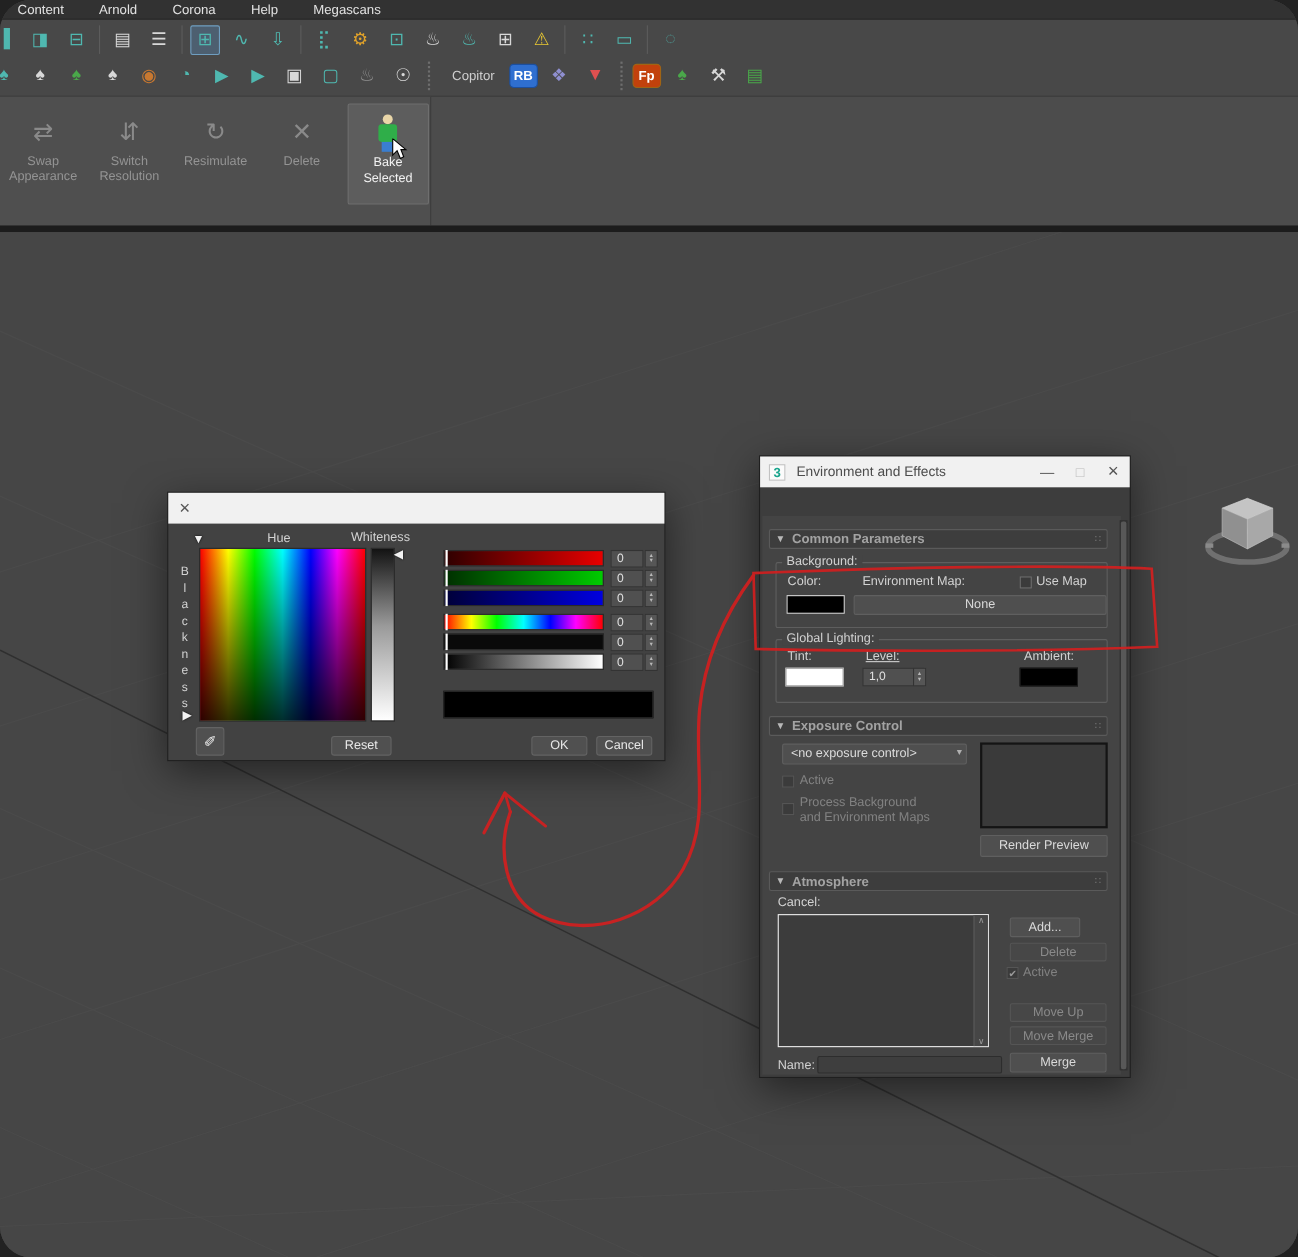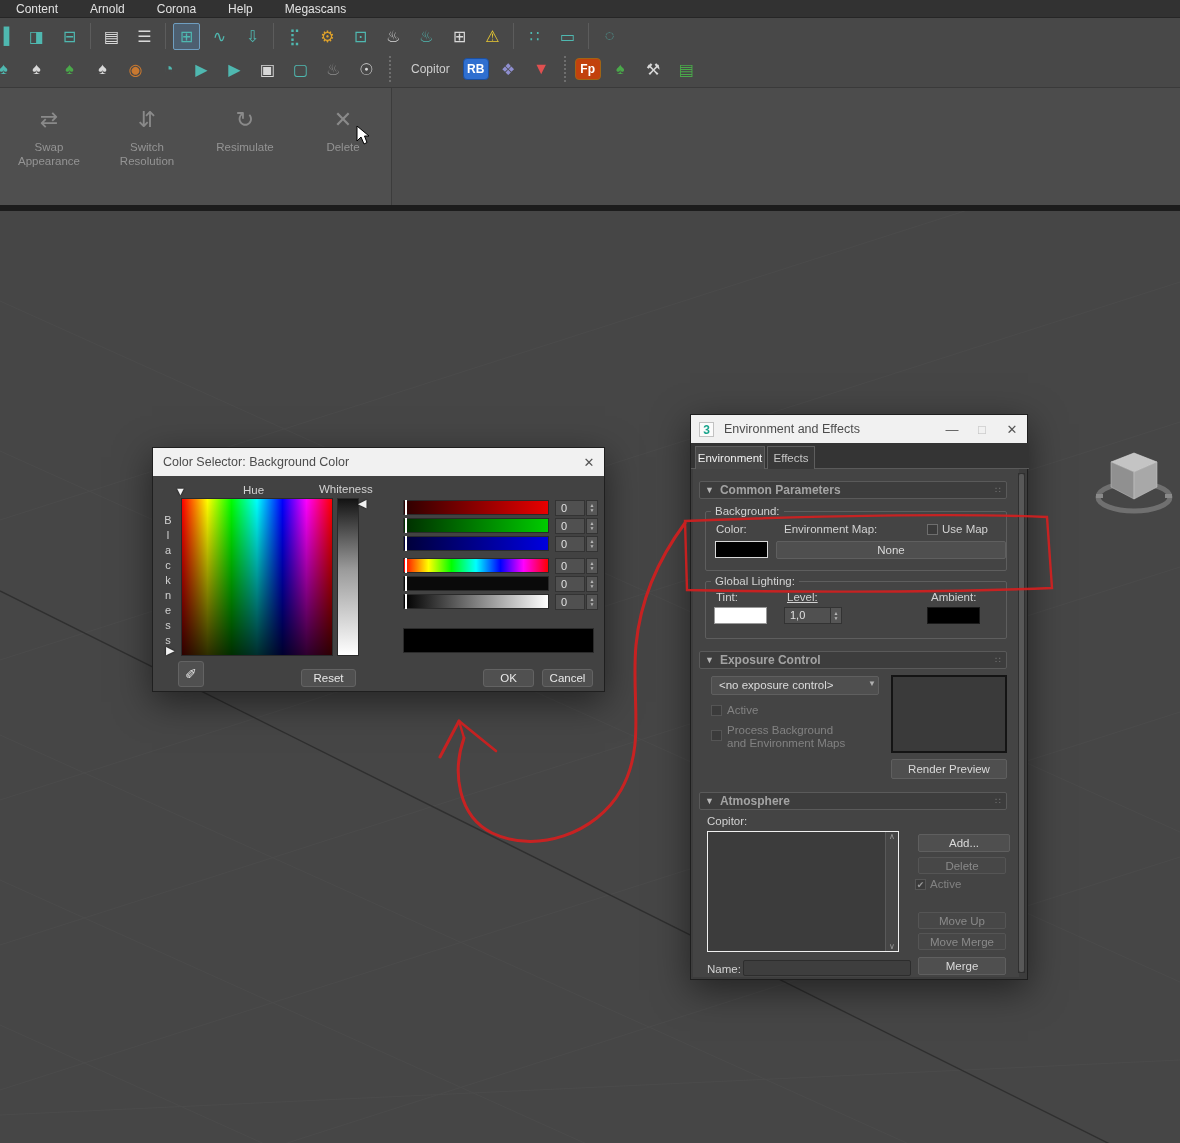"Content" #canvas { border-radius: none -> 28px }
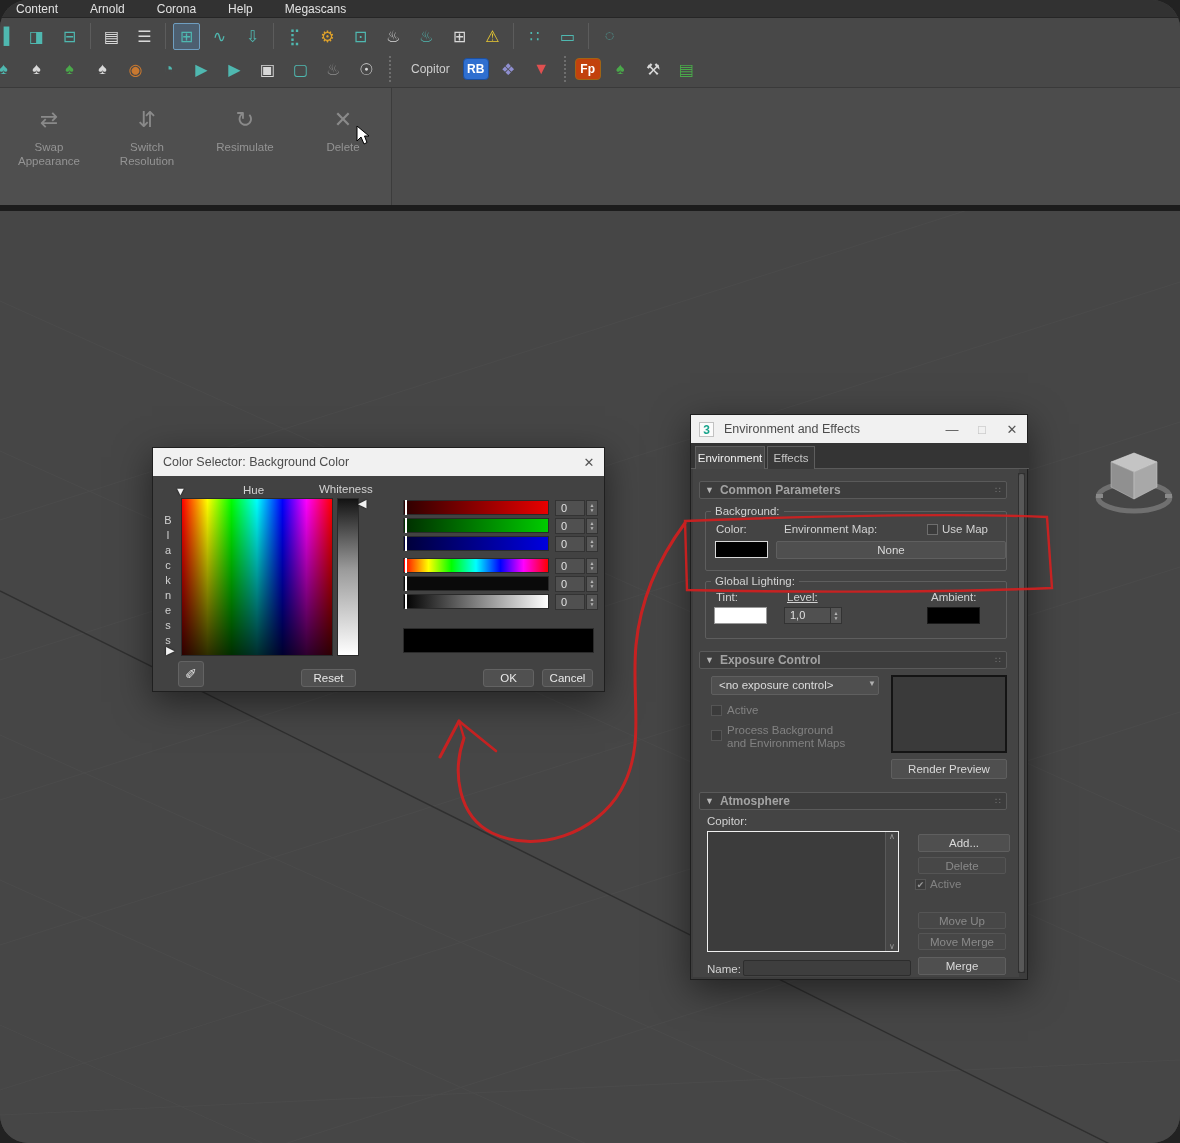"Bake" div.rb-btn { html: none -> <div> <div> <div> <div></div> <div></div> <div></div> </div> </div> <div>Bake</div> <div>Selected</div> </div> }
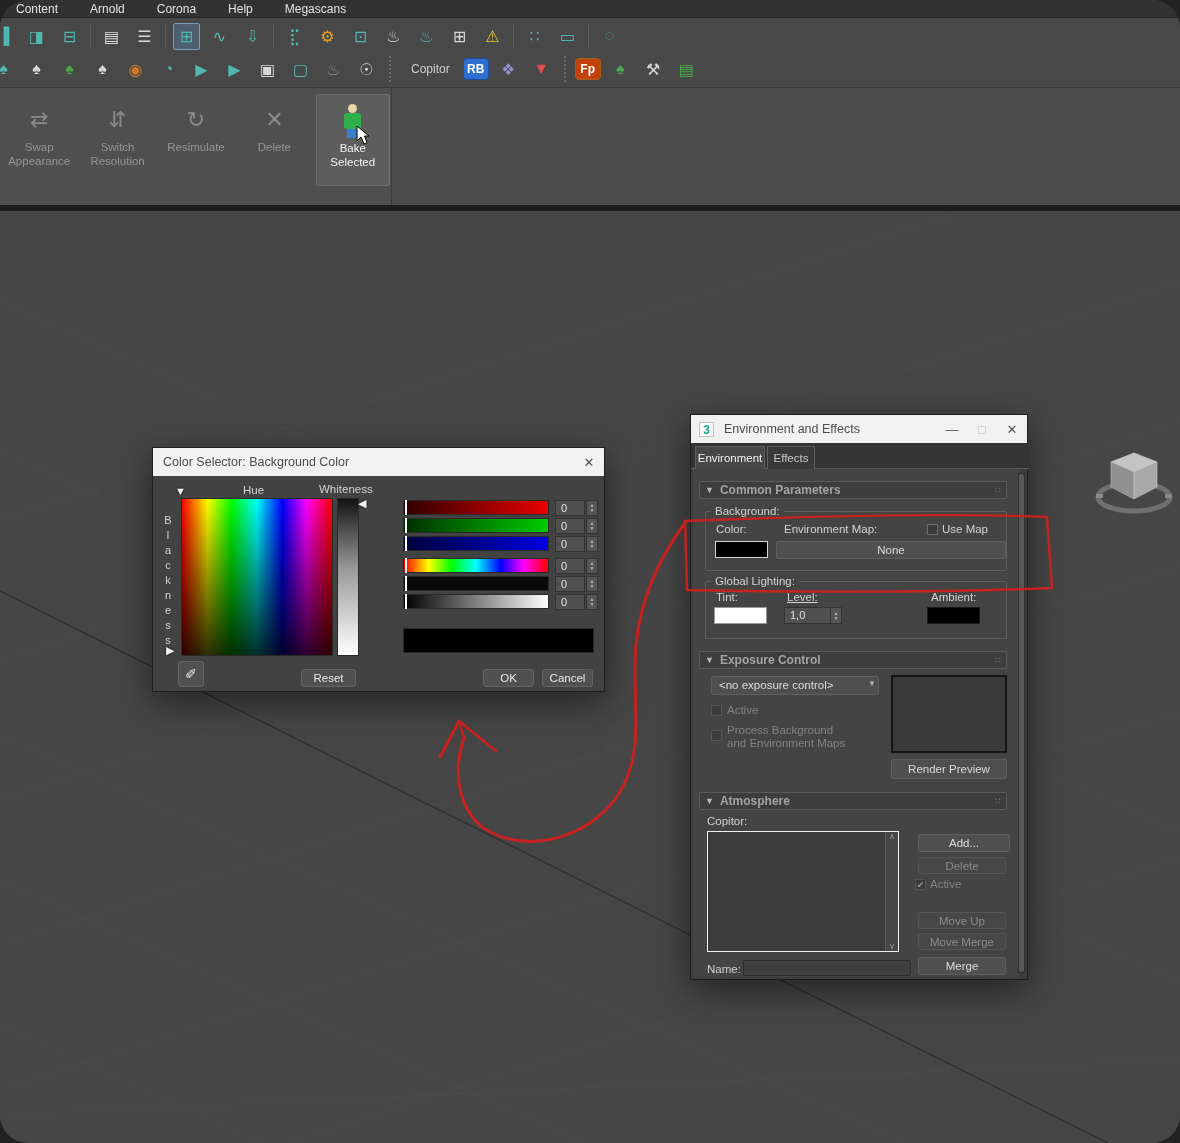"Color Selector: Background Color" div.t { html: <div>Color Selector: Background Color</div> -> none }
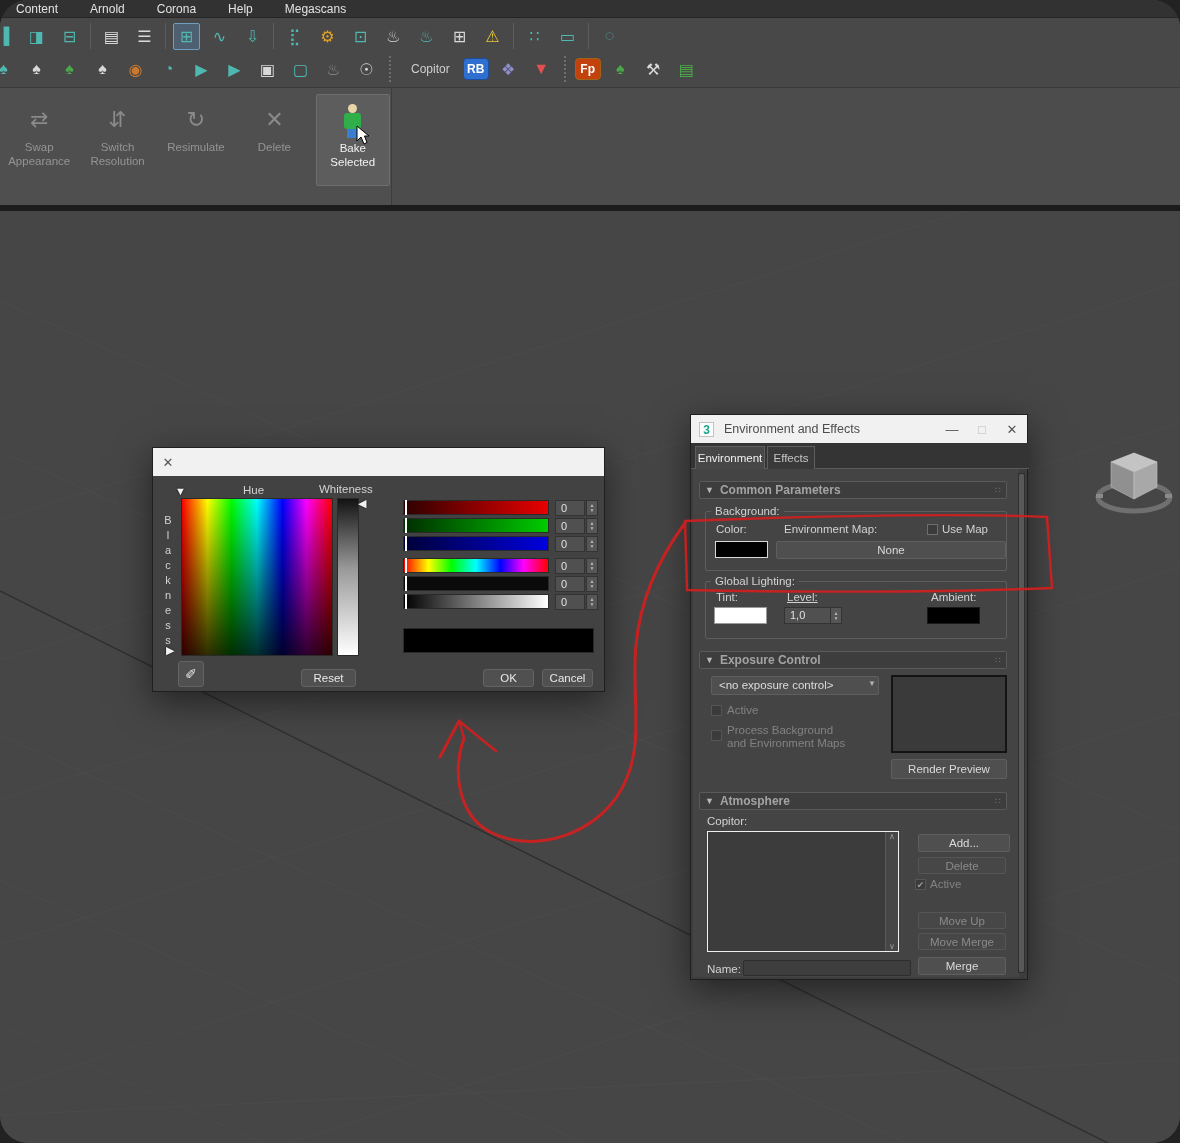"Environment" div.env-tabs { html: <div> <div>Environment</div> <div>Effects</div> </div> -> none }
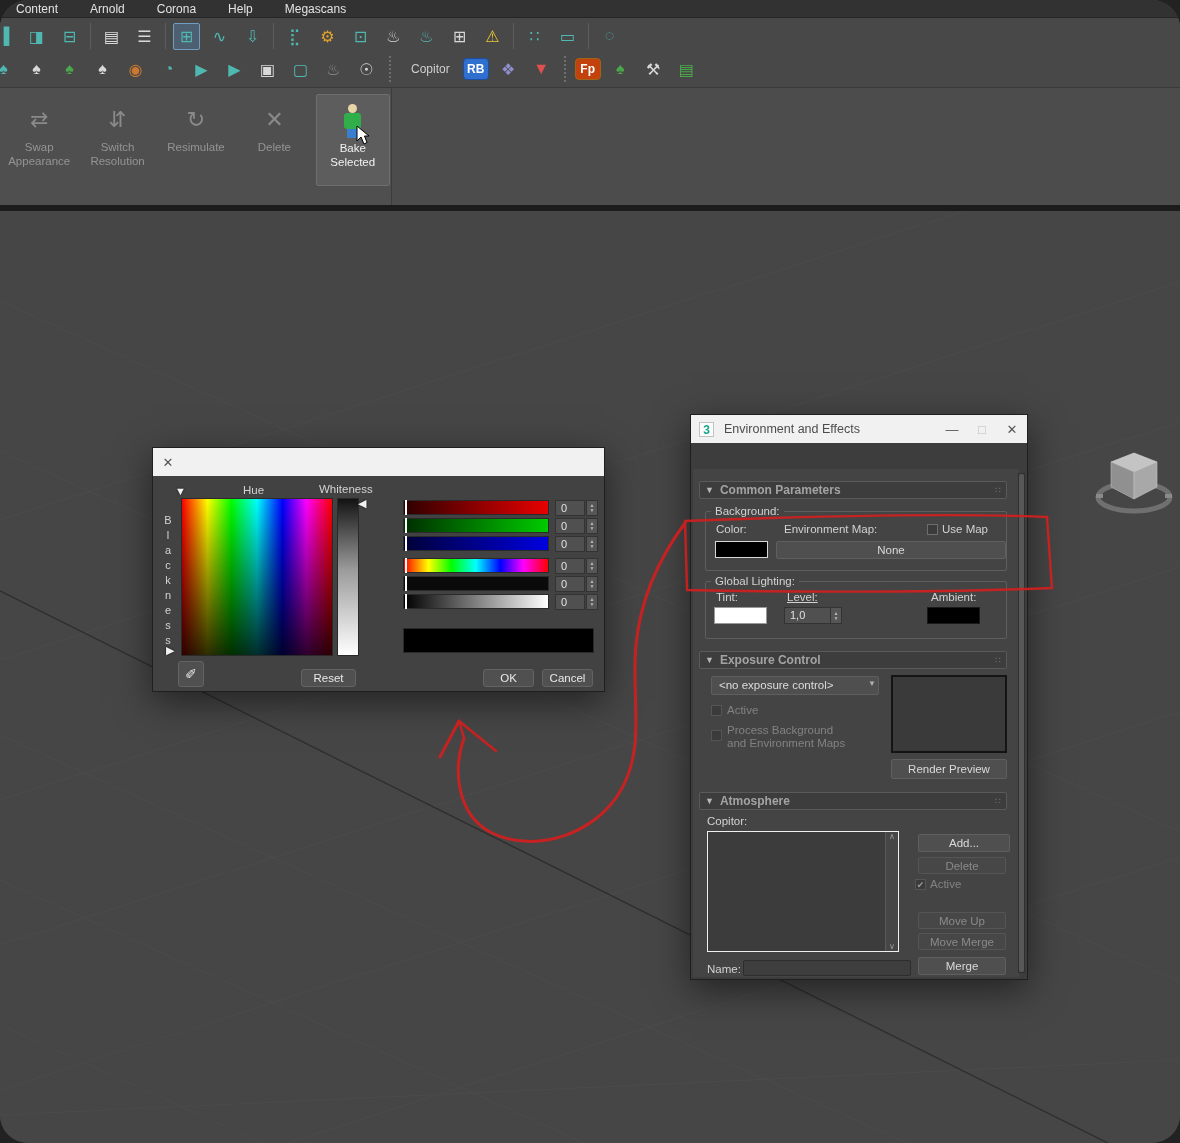"Copitor:" div.flabel { text: Copitor -> Cancel }
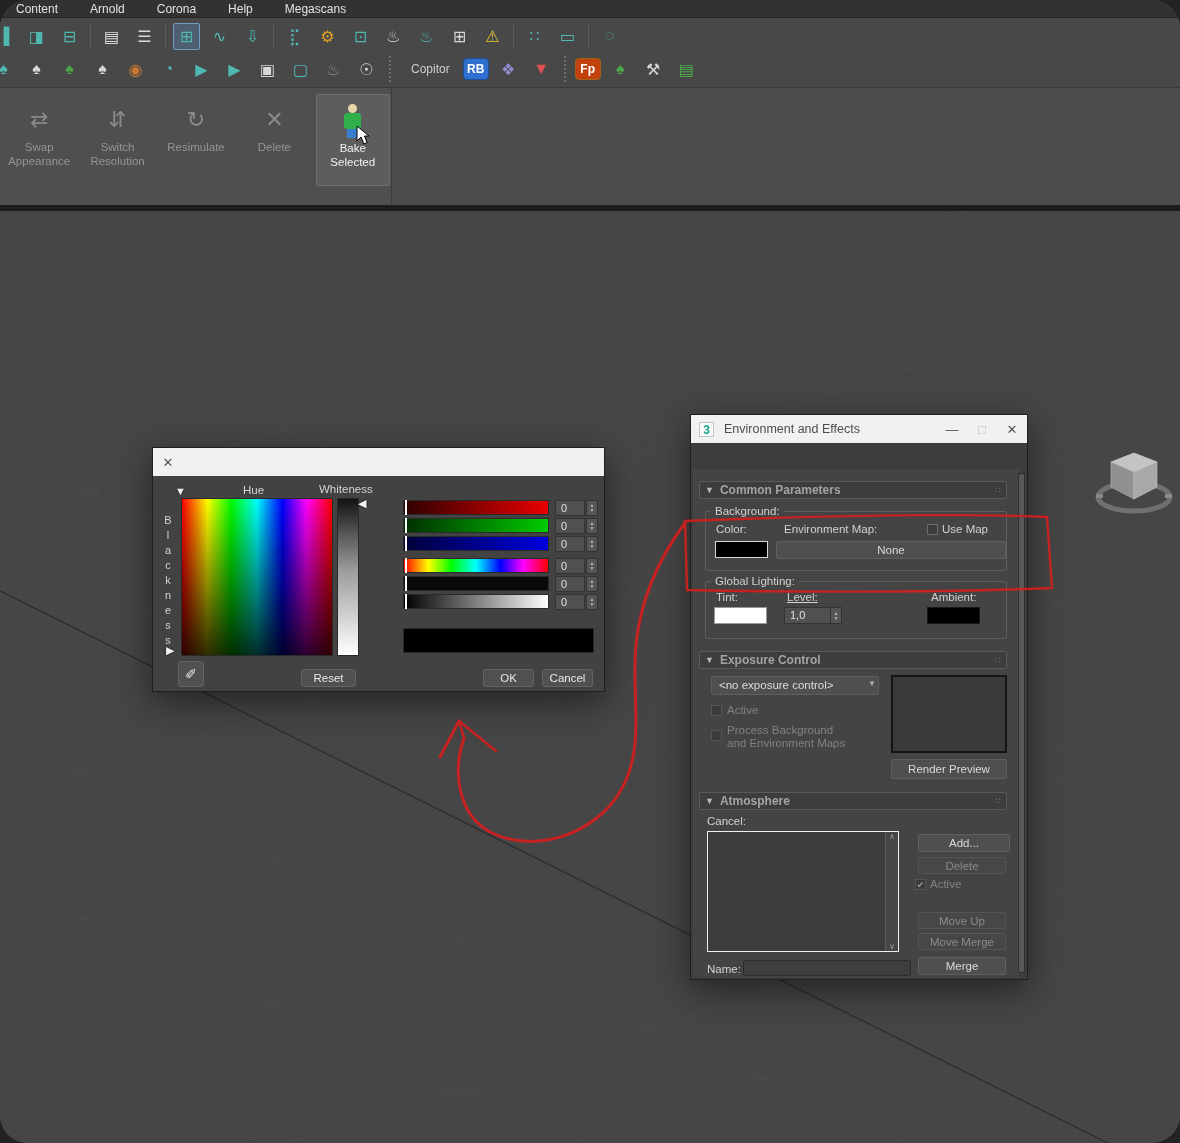"Add..." div.envbtn { width: 92px -> 64px }
